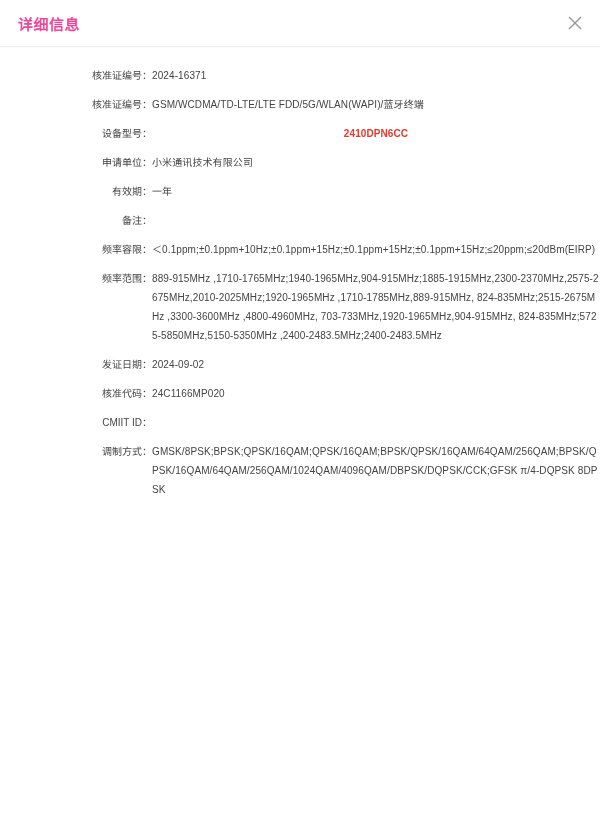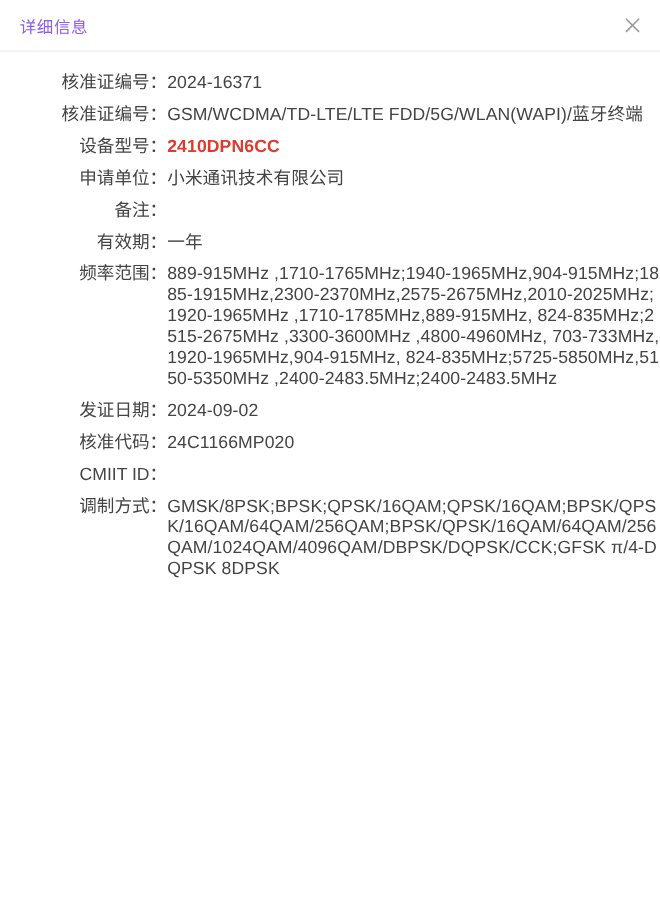"详细信息" .titlebar .title { color: #8b5cf6 -> #ec4899; font-weight: normal -> bold }
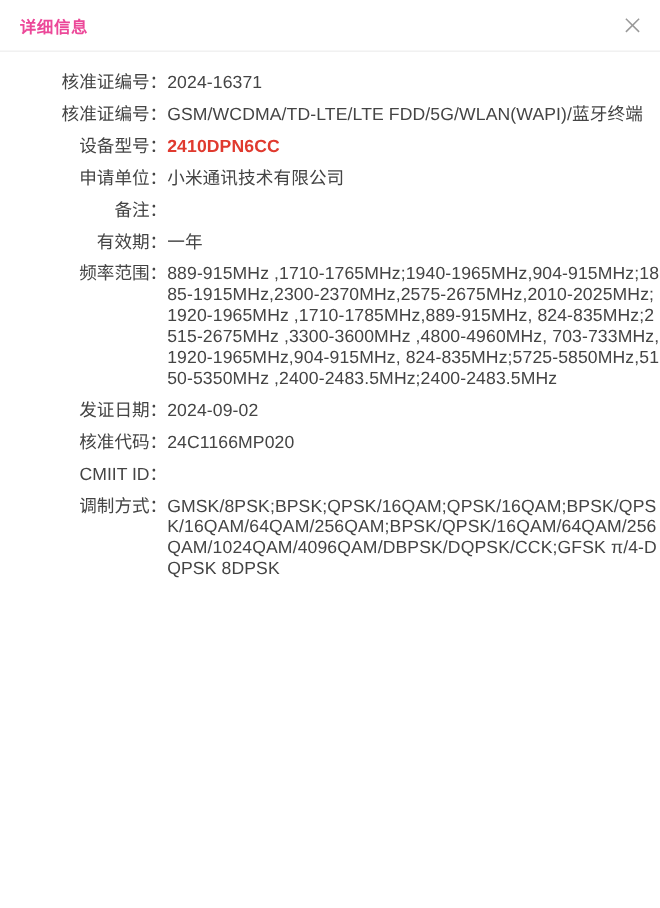"核准证编号：" table.detail td { font-size: 16px -> 10px }
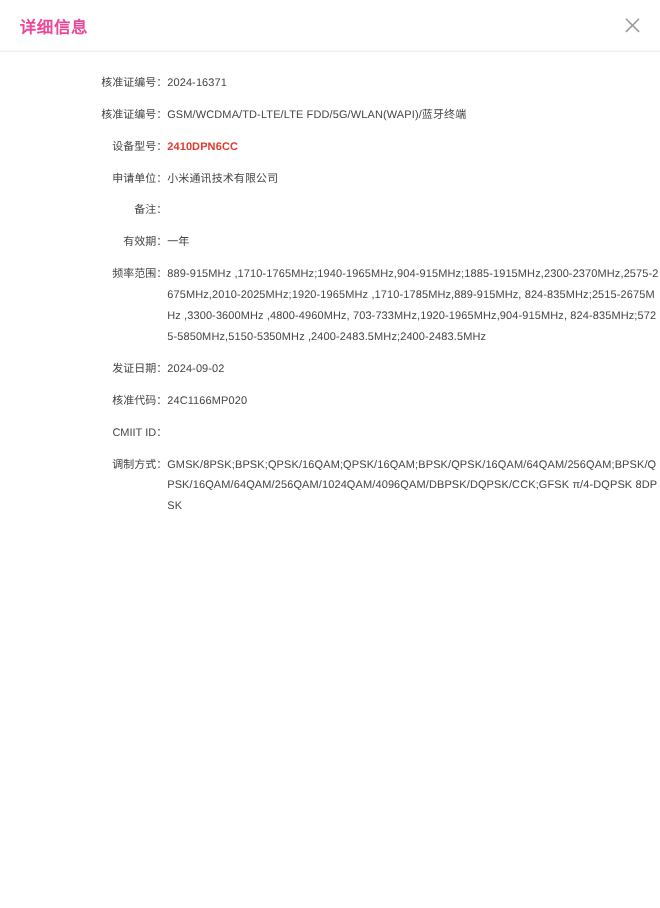"2410DPN6CC" td.value.highlight { text-align: none -> center }
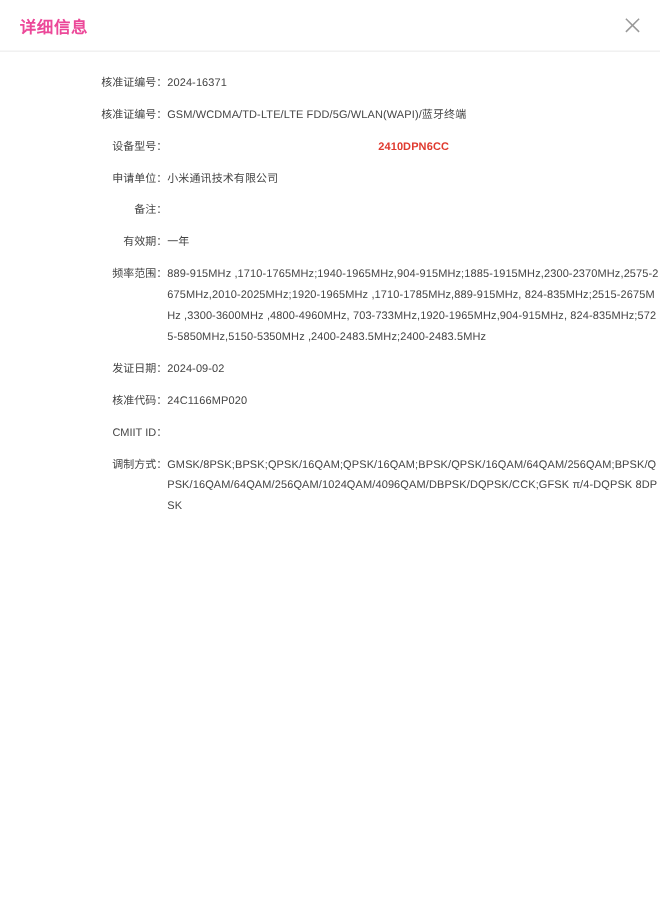"备注：" tr { order: before "有效期：" -> after "有效期：" }
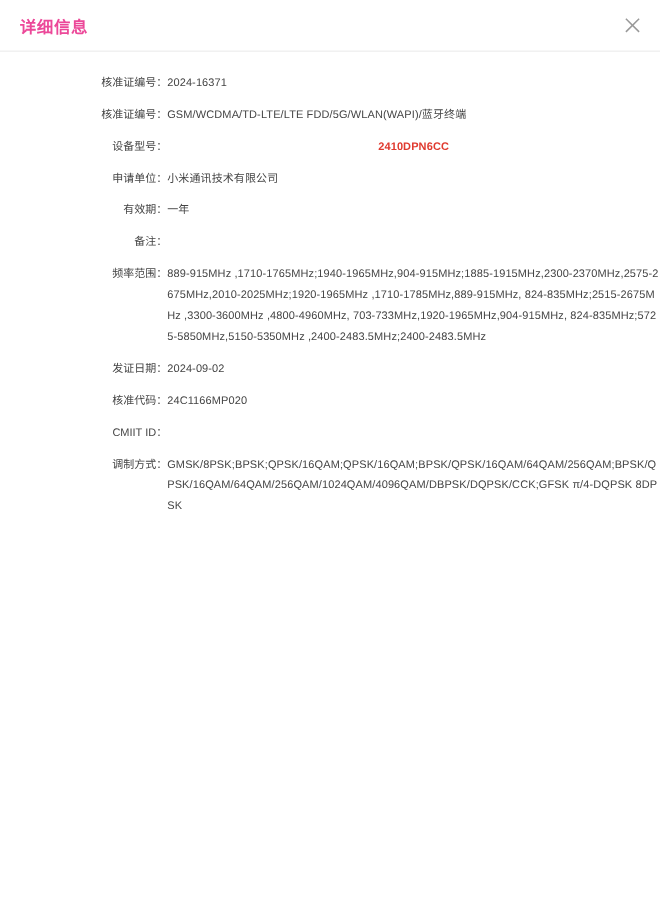"频率容限：" tr { html: none -> <tr> <td>频率容限：</td> <td>＜0.1ppm;±0.1ppm+10Hz;±0.1ppm+15Hz;±0.1ppm+15Hz;±0.1ppm+15Hz;≤20ppm;≤20dBm(EIRP)</td> </tr> }
